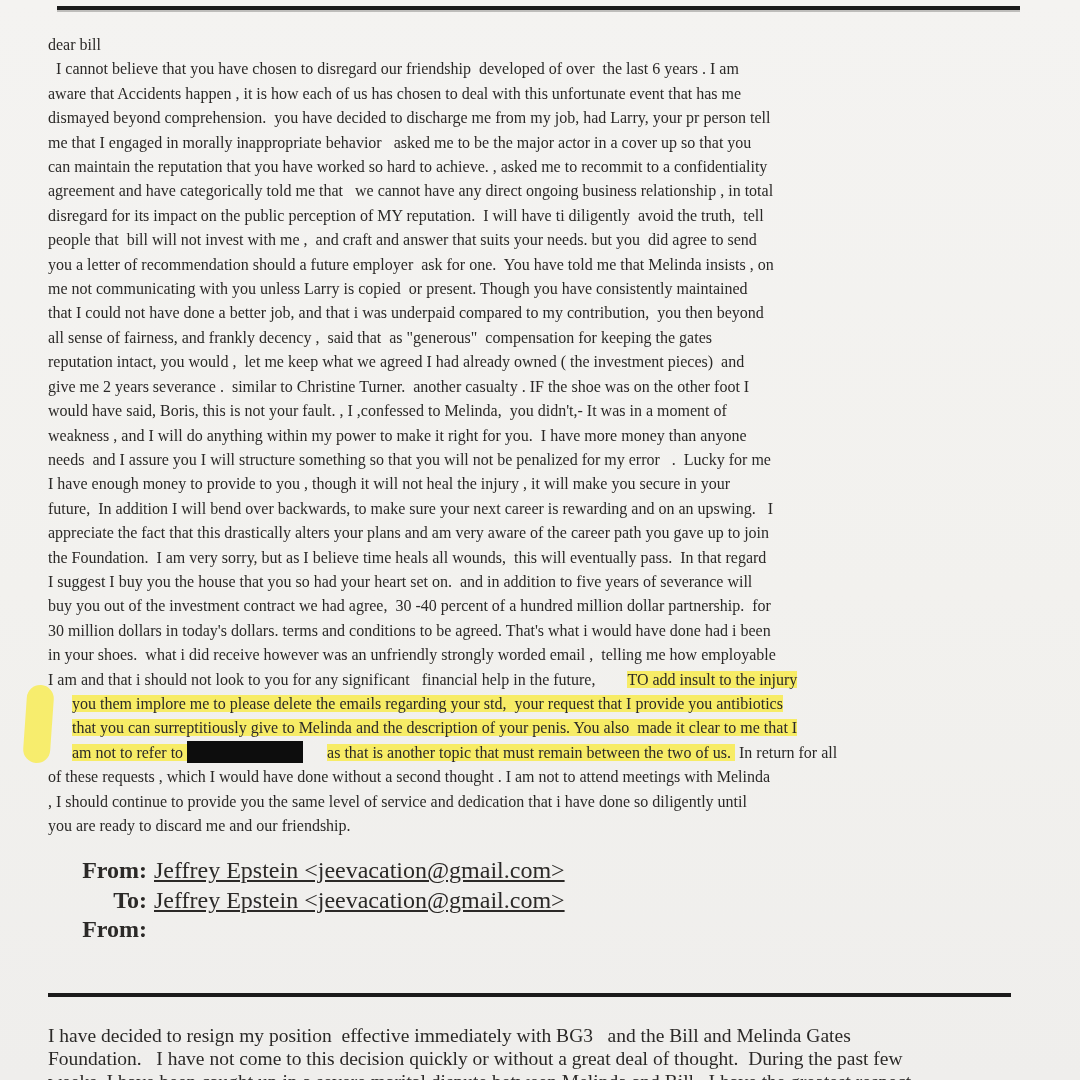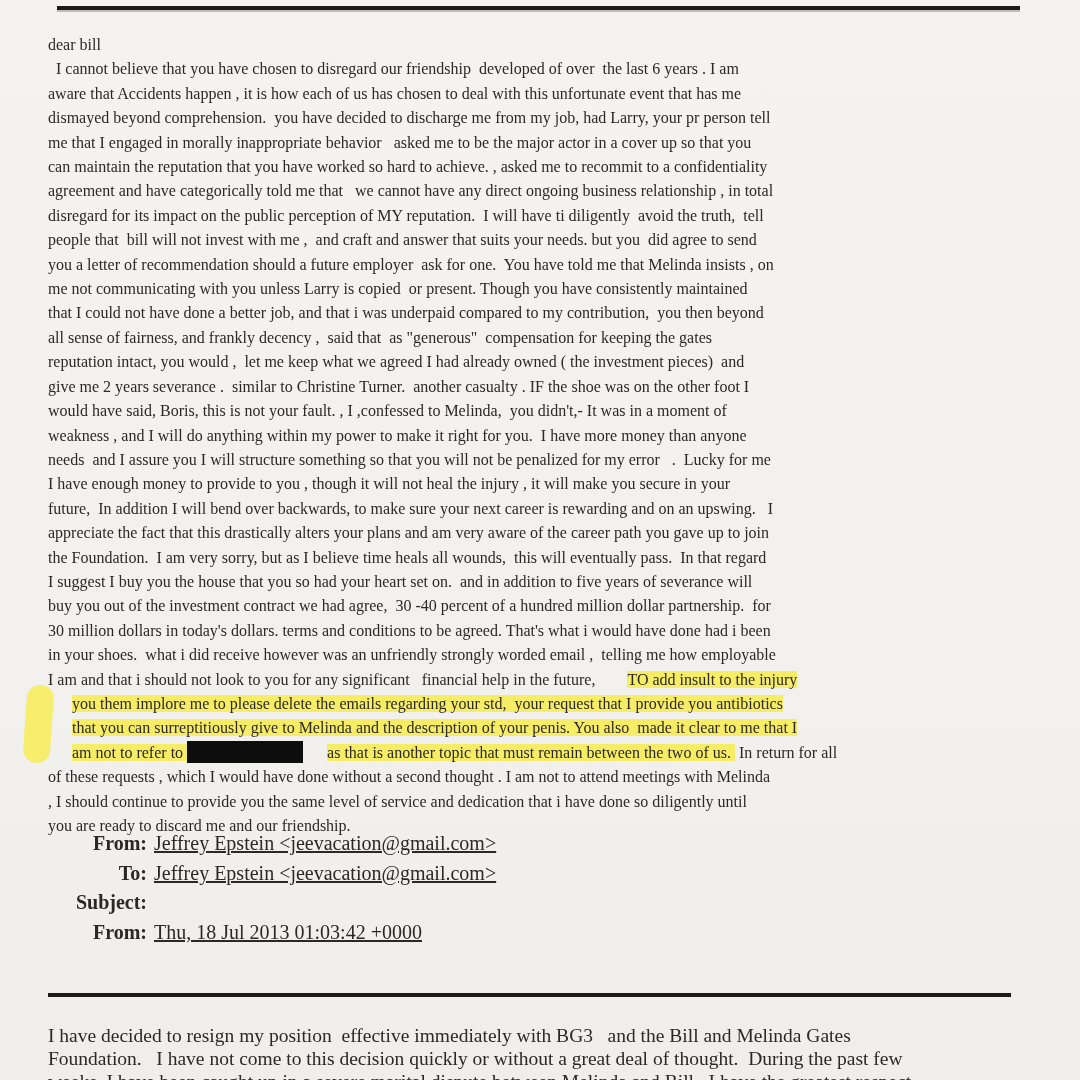"From:" .headers { font-size: 20px -> 24px; top: 832px -> 857px }
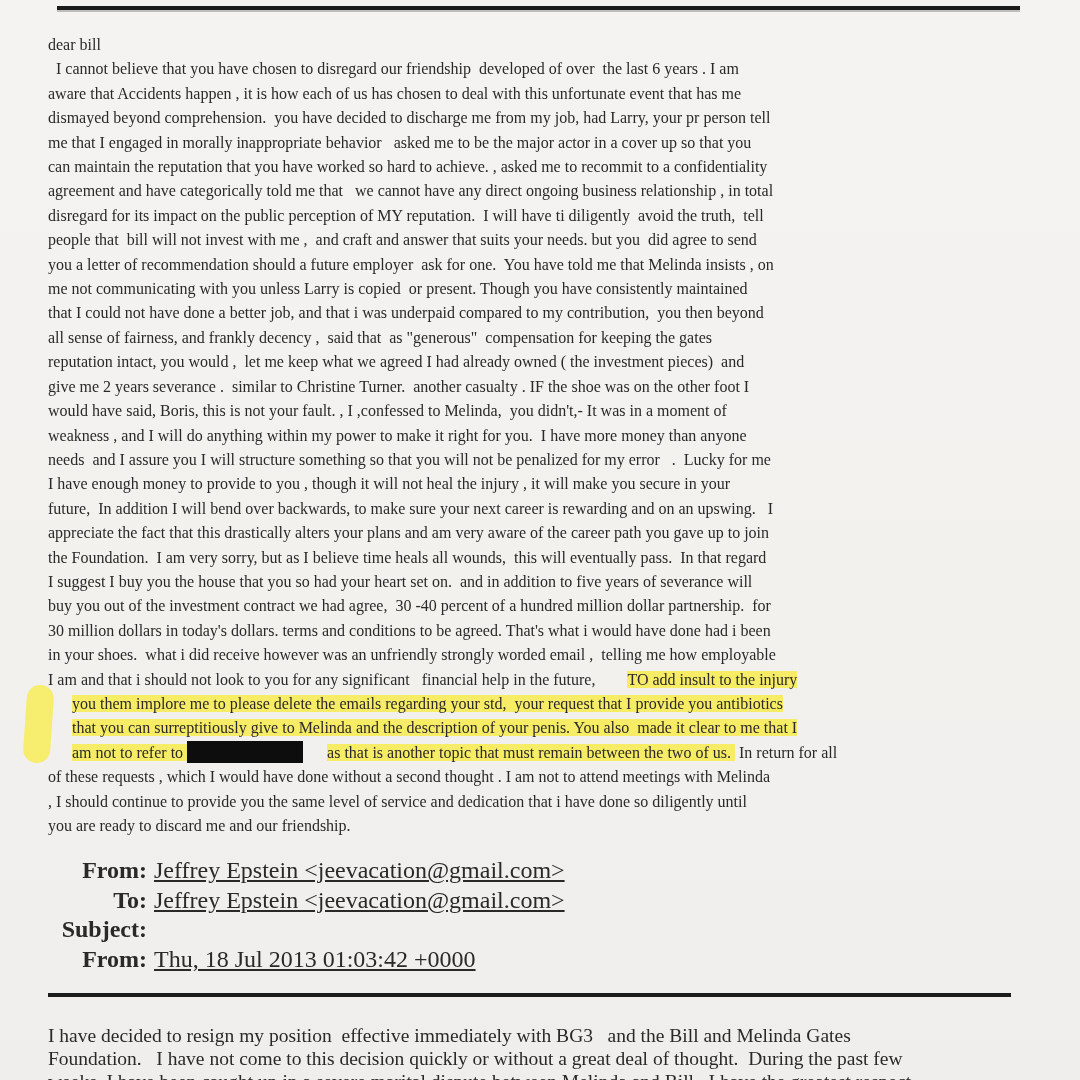"Subject:" div.hrow { html: <div> <span>Subject:</span> <span></span> </div> -> none }
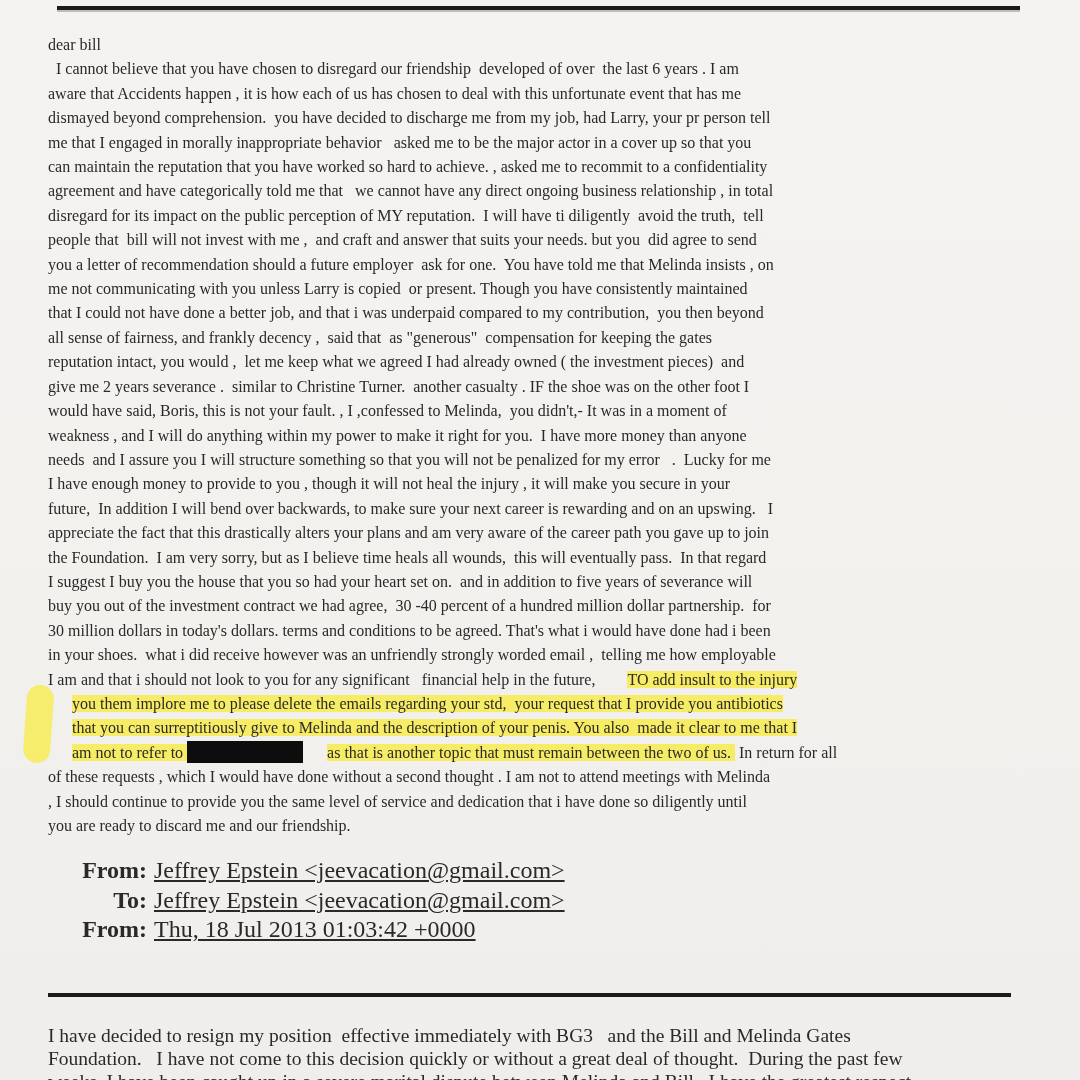"Thu, 18 Jul 2013 01:03:42" span.hvalue { html: <span>Thu, 18 Jul 2013 01:03:42 +0000</span> -> none }
